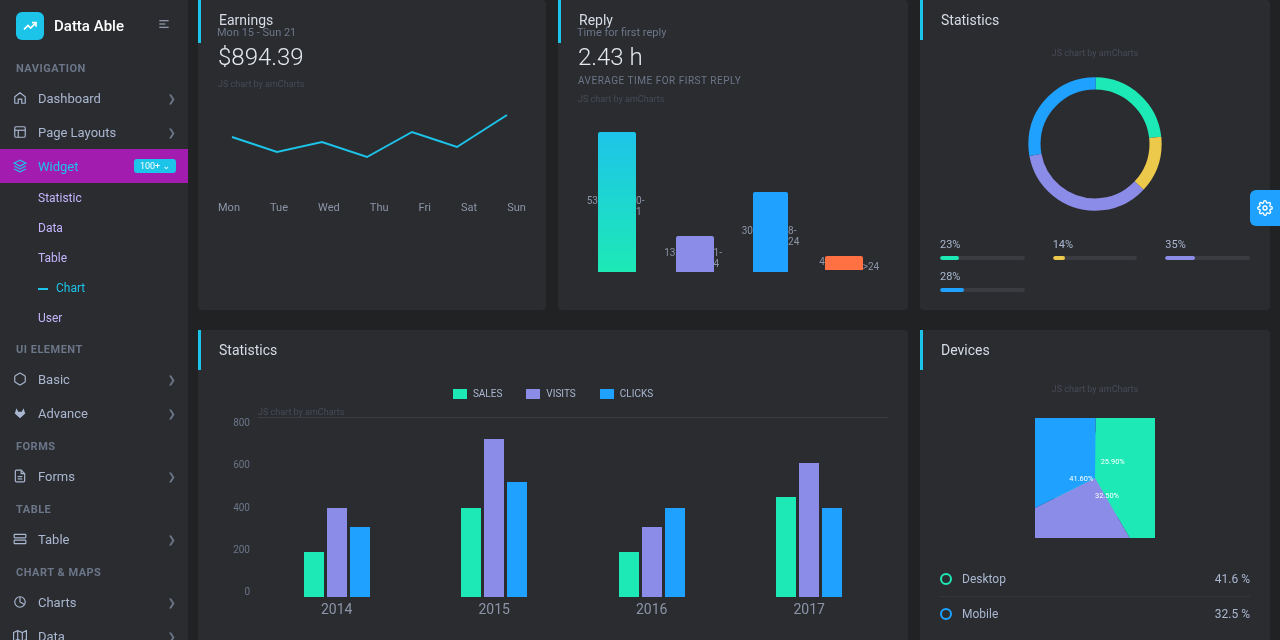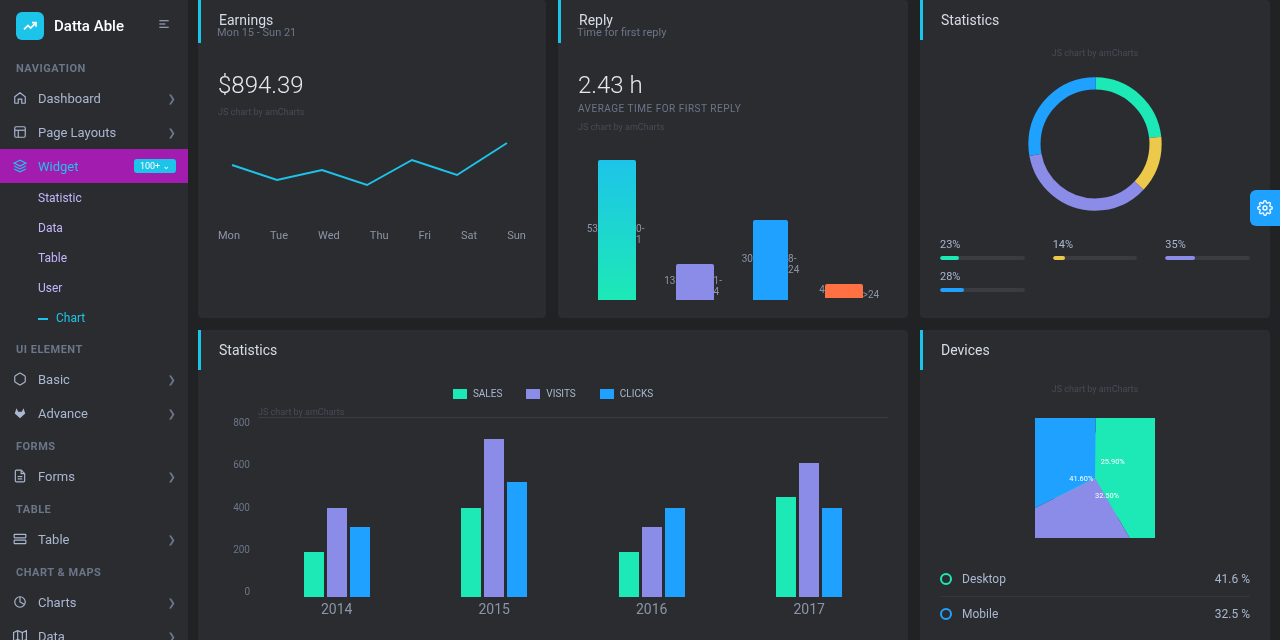"Earnings" .main { gap: 12px -> 20px }
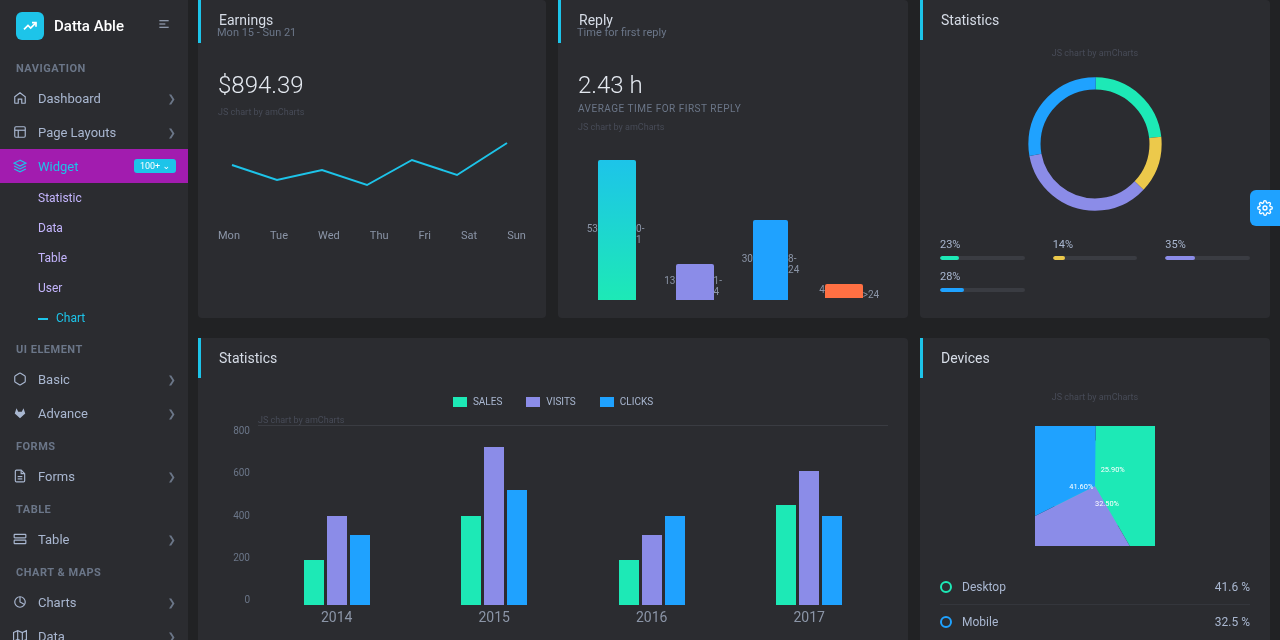"$894.39" .big-val { margin-top: 28px -> 0 }
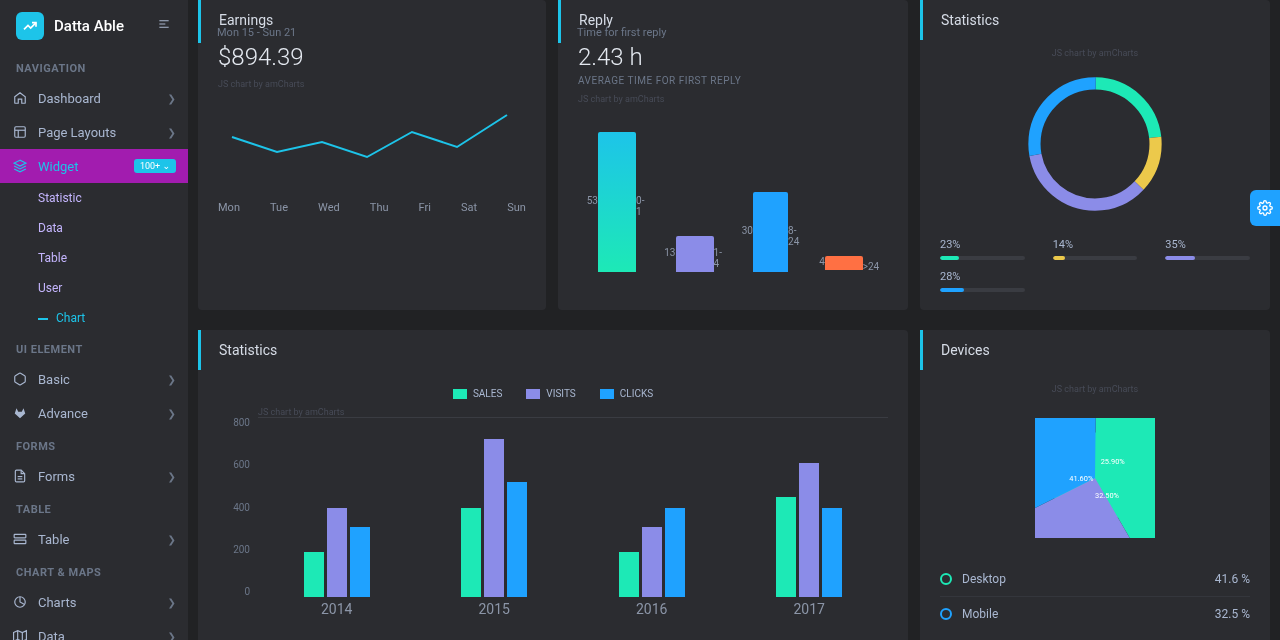"User" div.nav-sub { order: before "Chart" -> after "Chart" }
